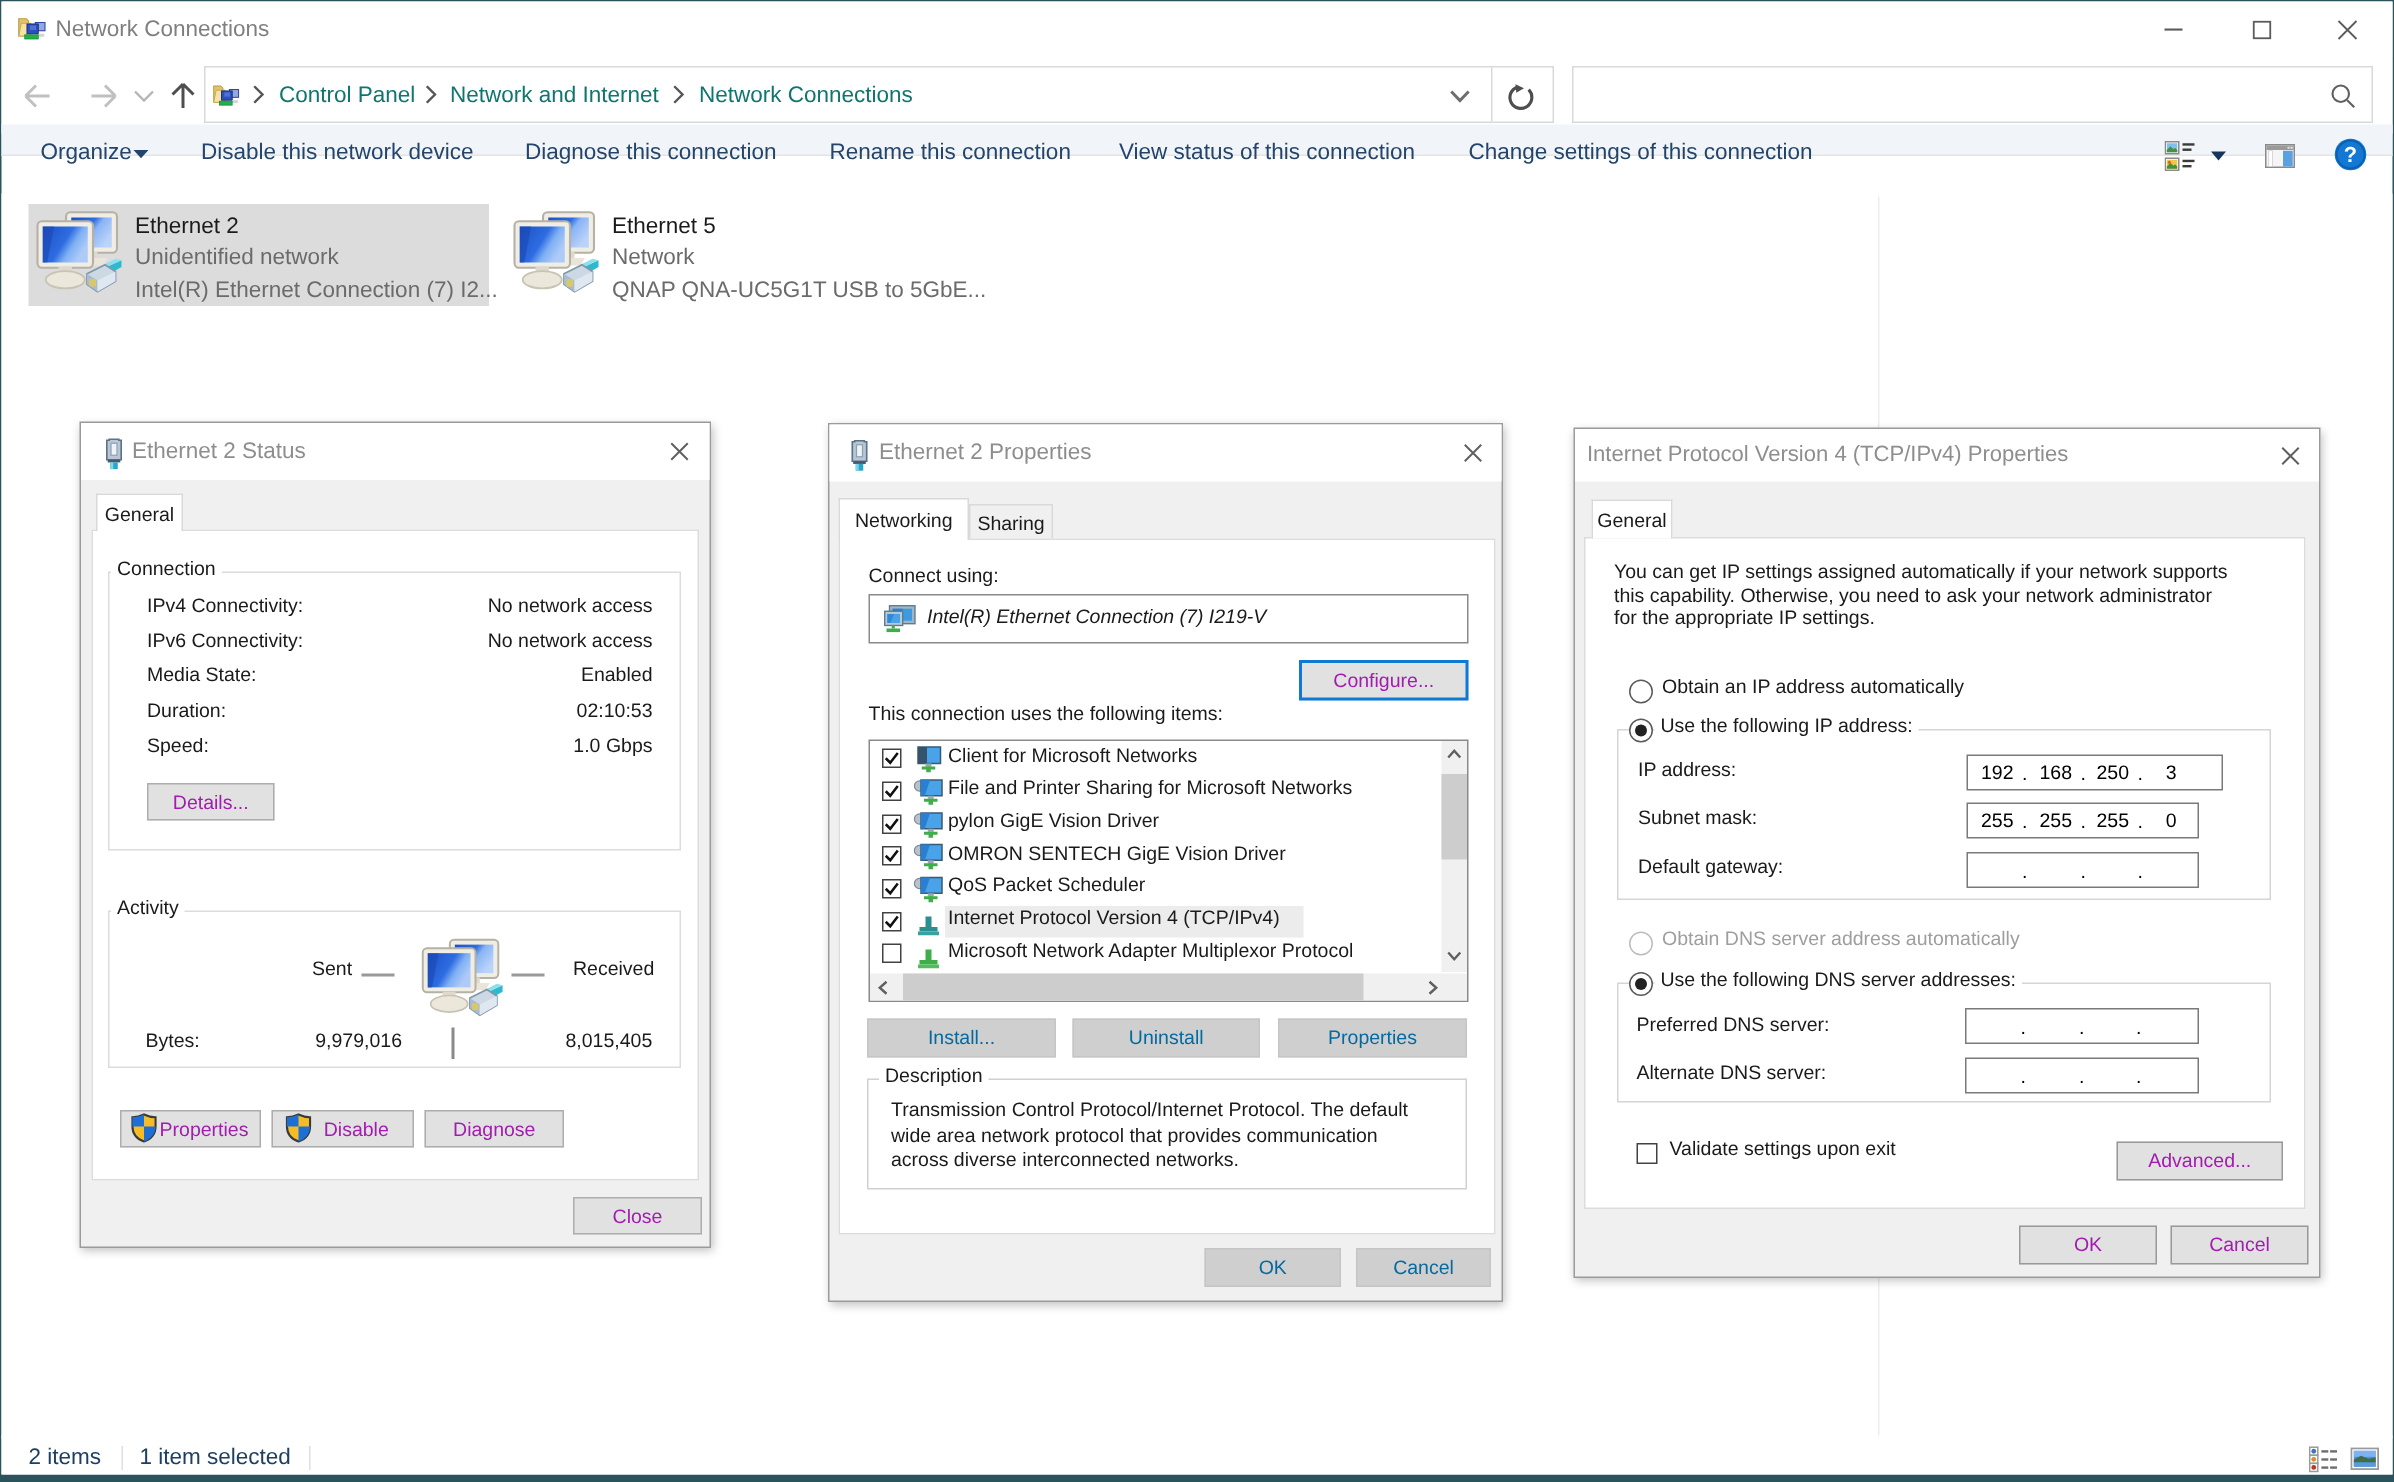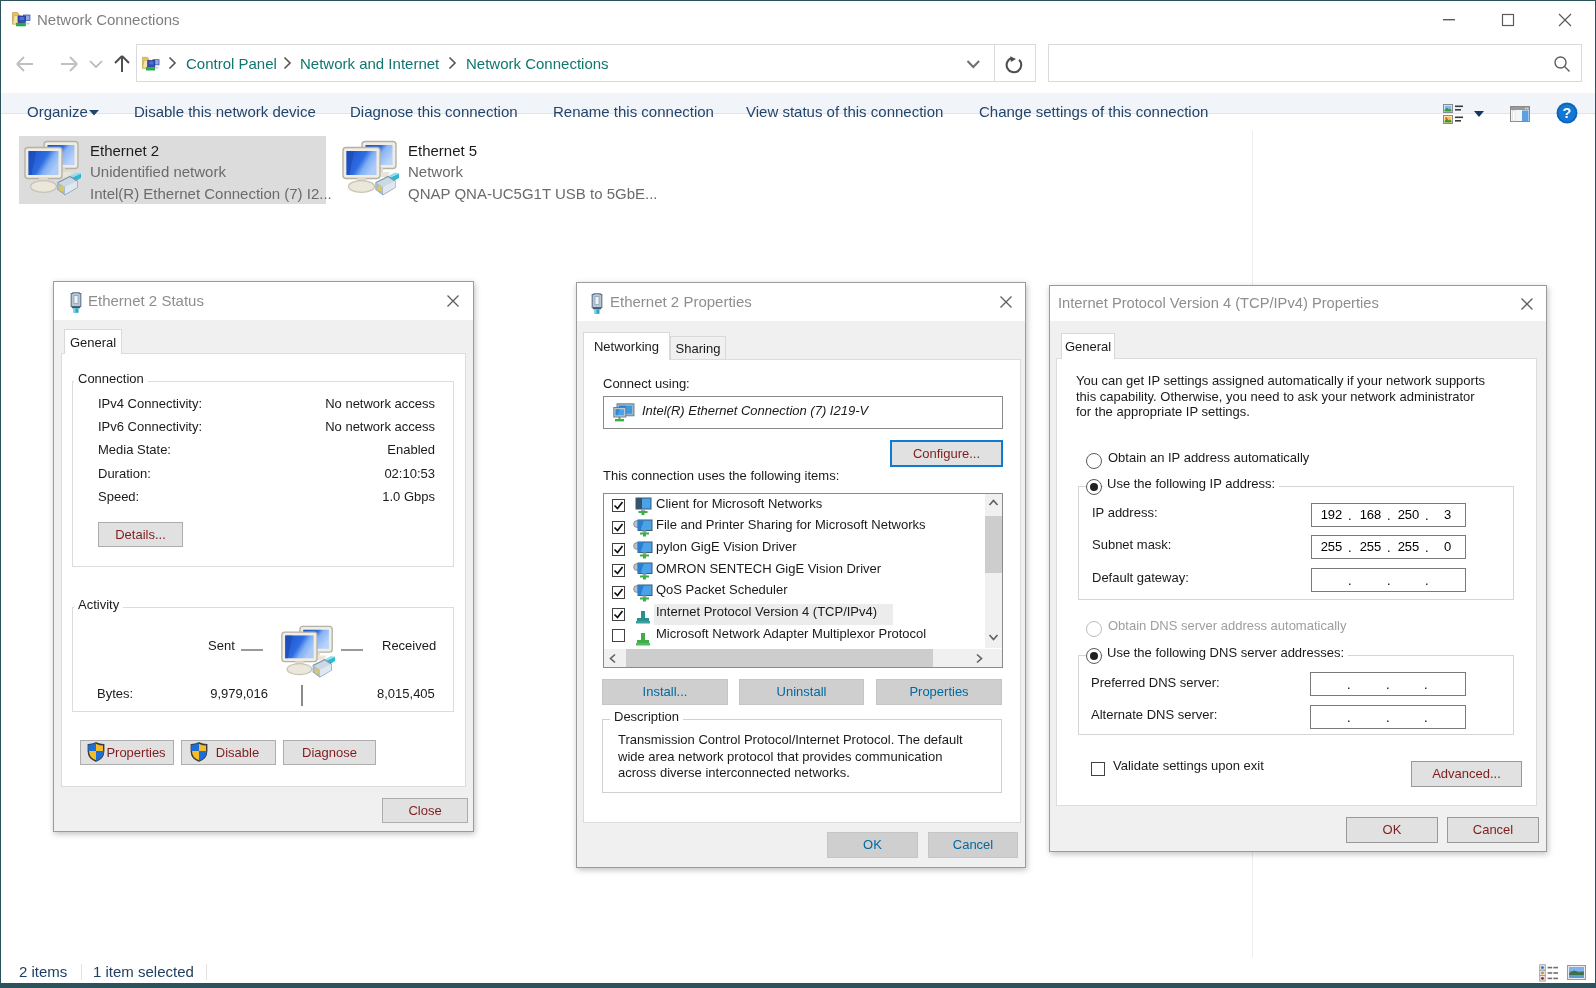"Organize" #toolbar { top: 92px -> 82px }
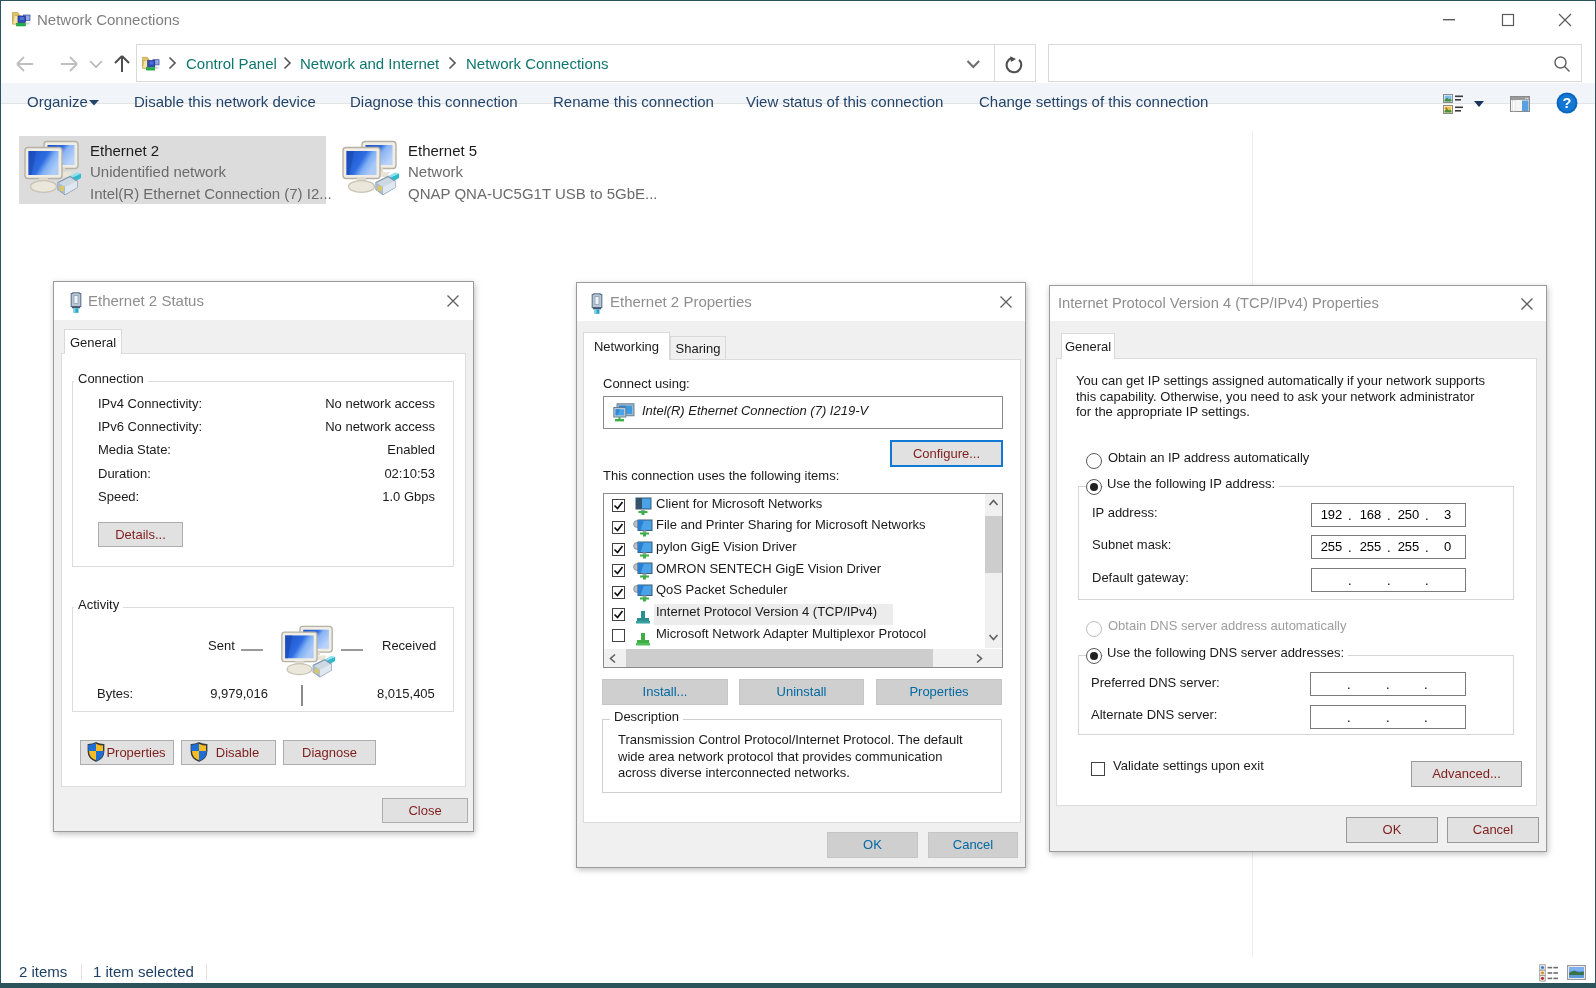"Ethernet 2 Properties" div.dlg { margin-left: 24px -> none }
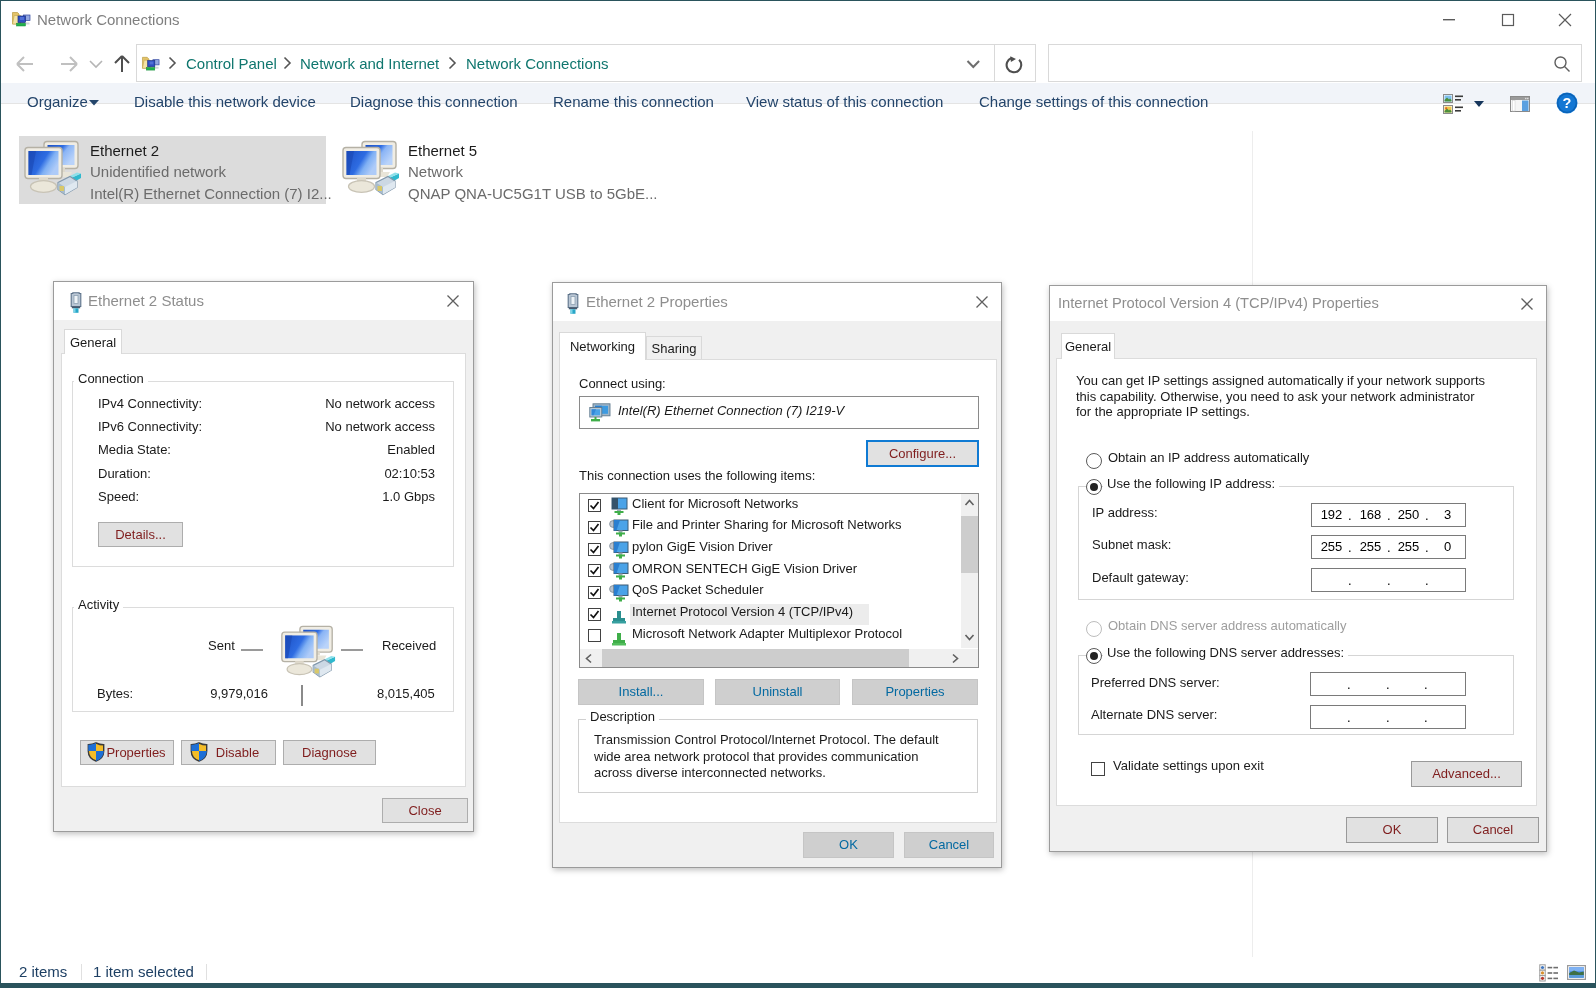"Configure..." .btn { color: #7f1d1d -> #a21caf }
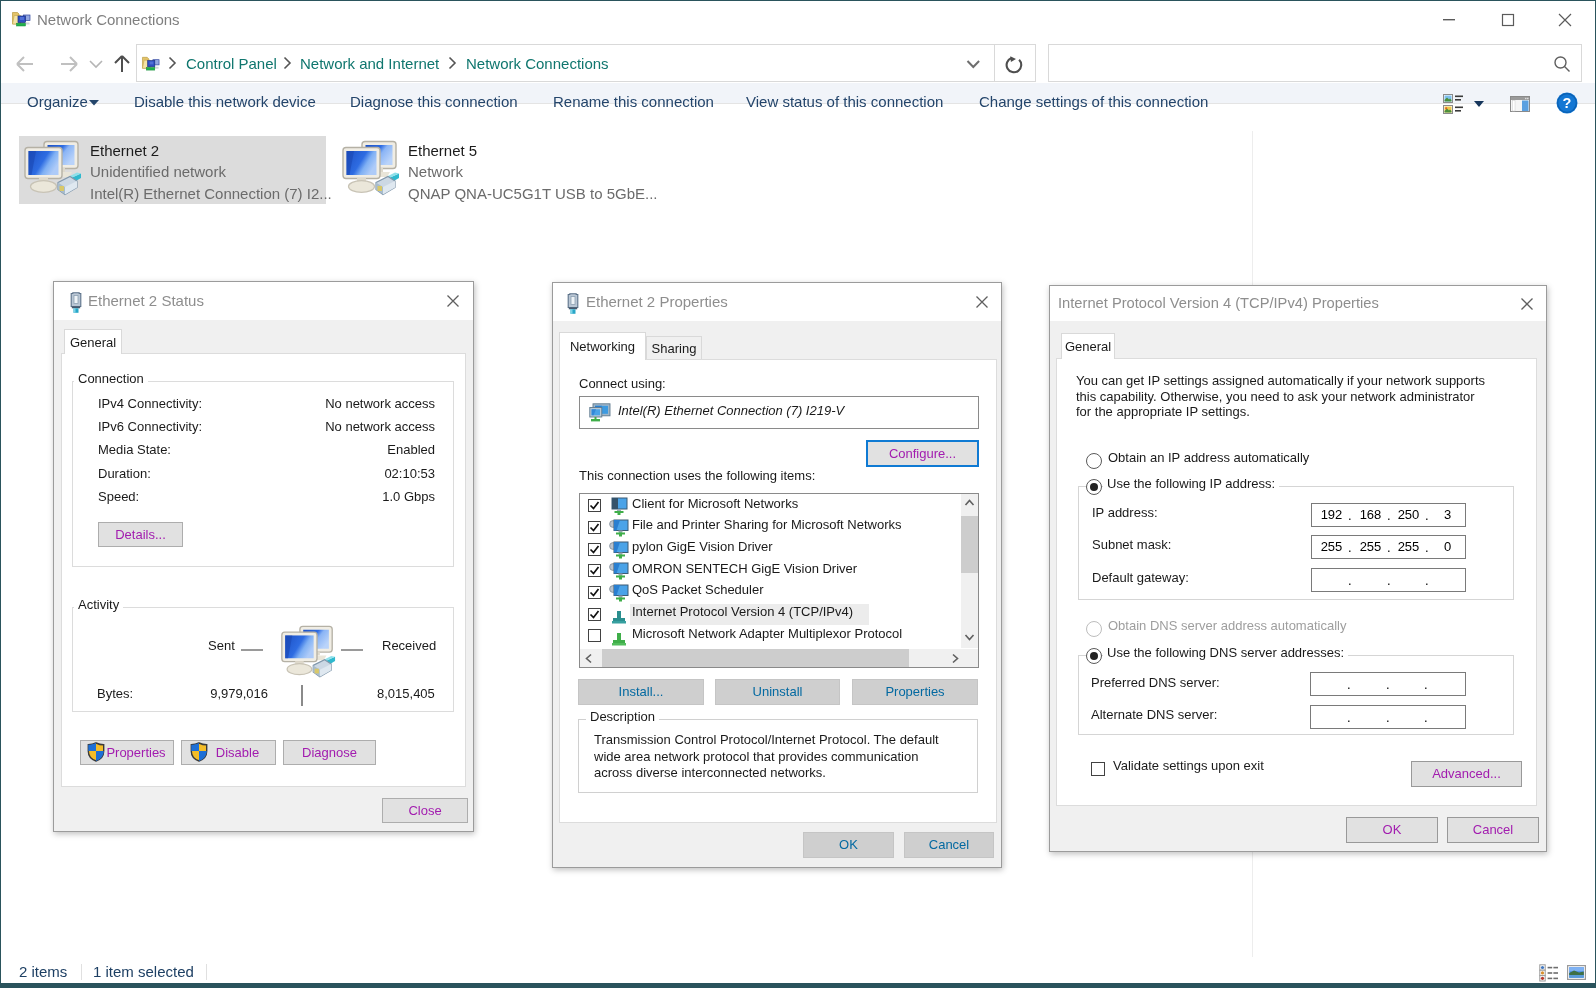"192" div.tbox { width: 155px -> 171px }
